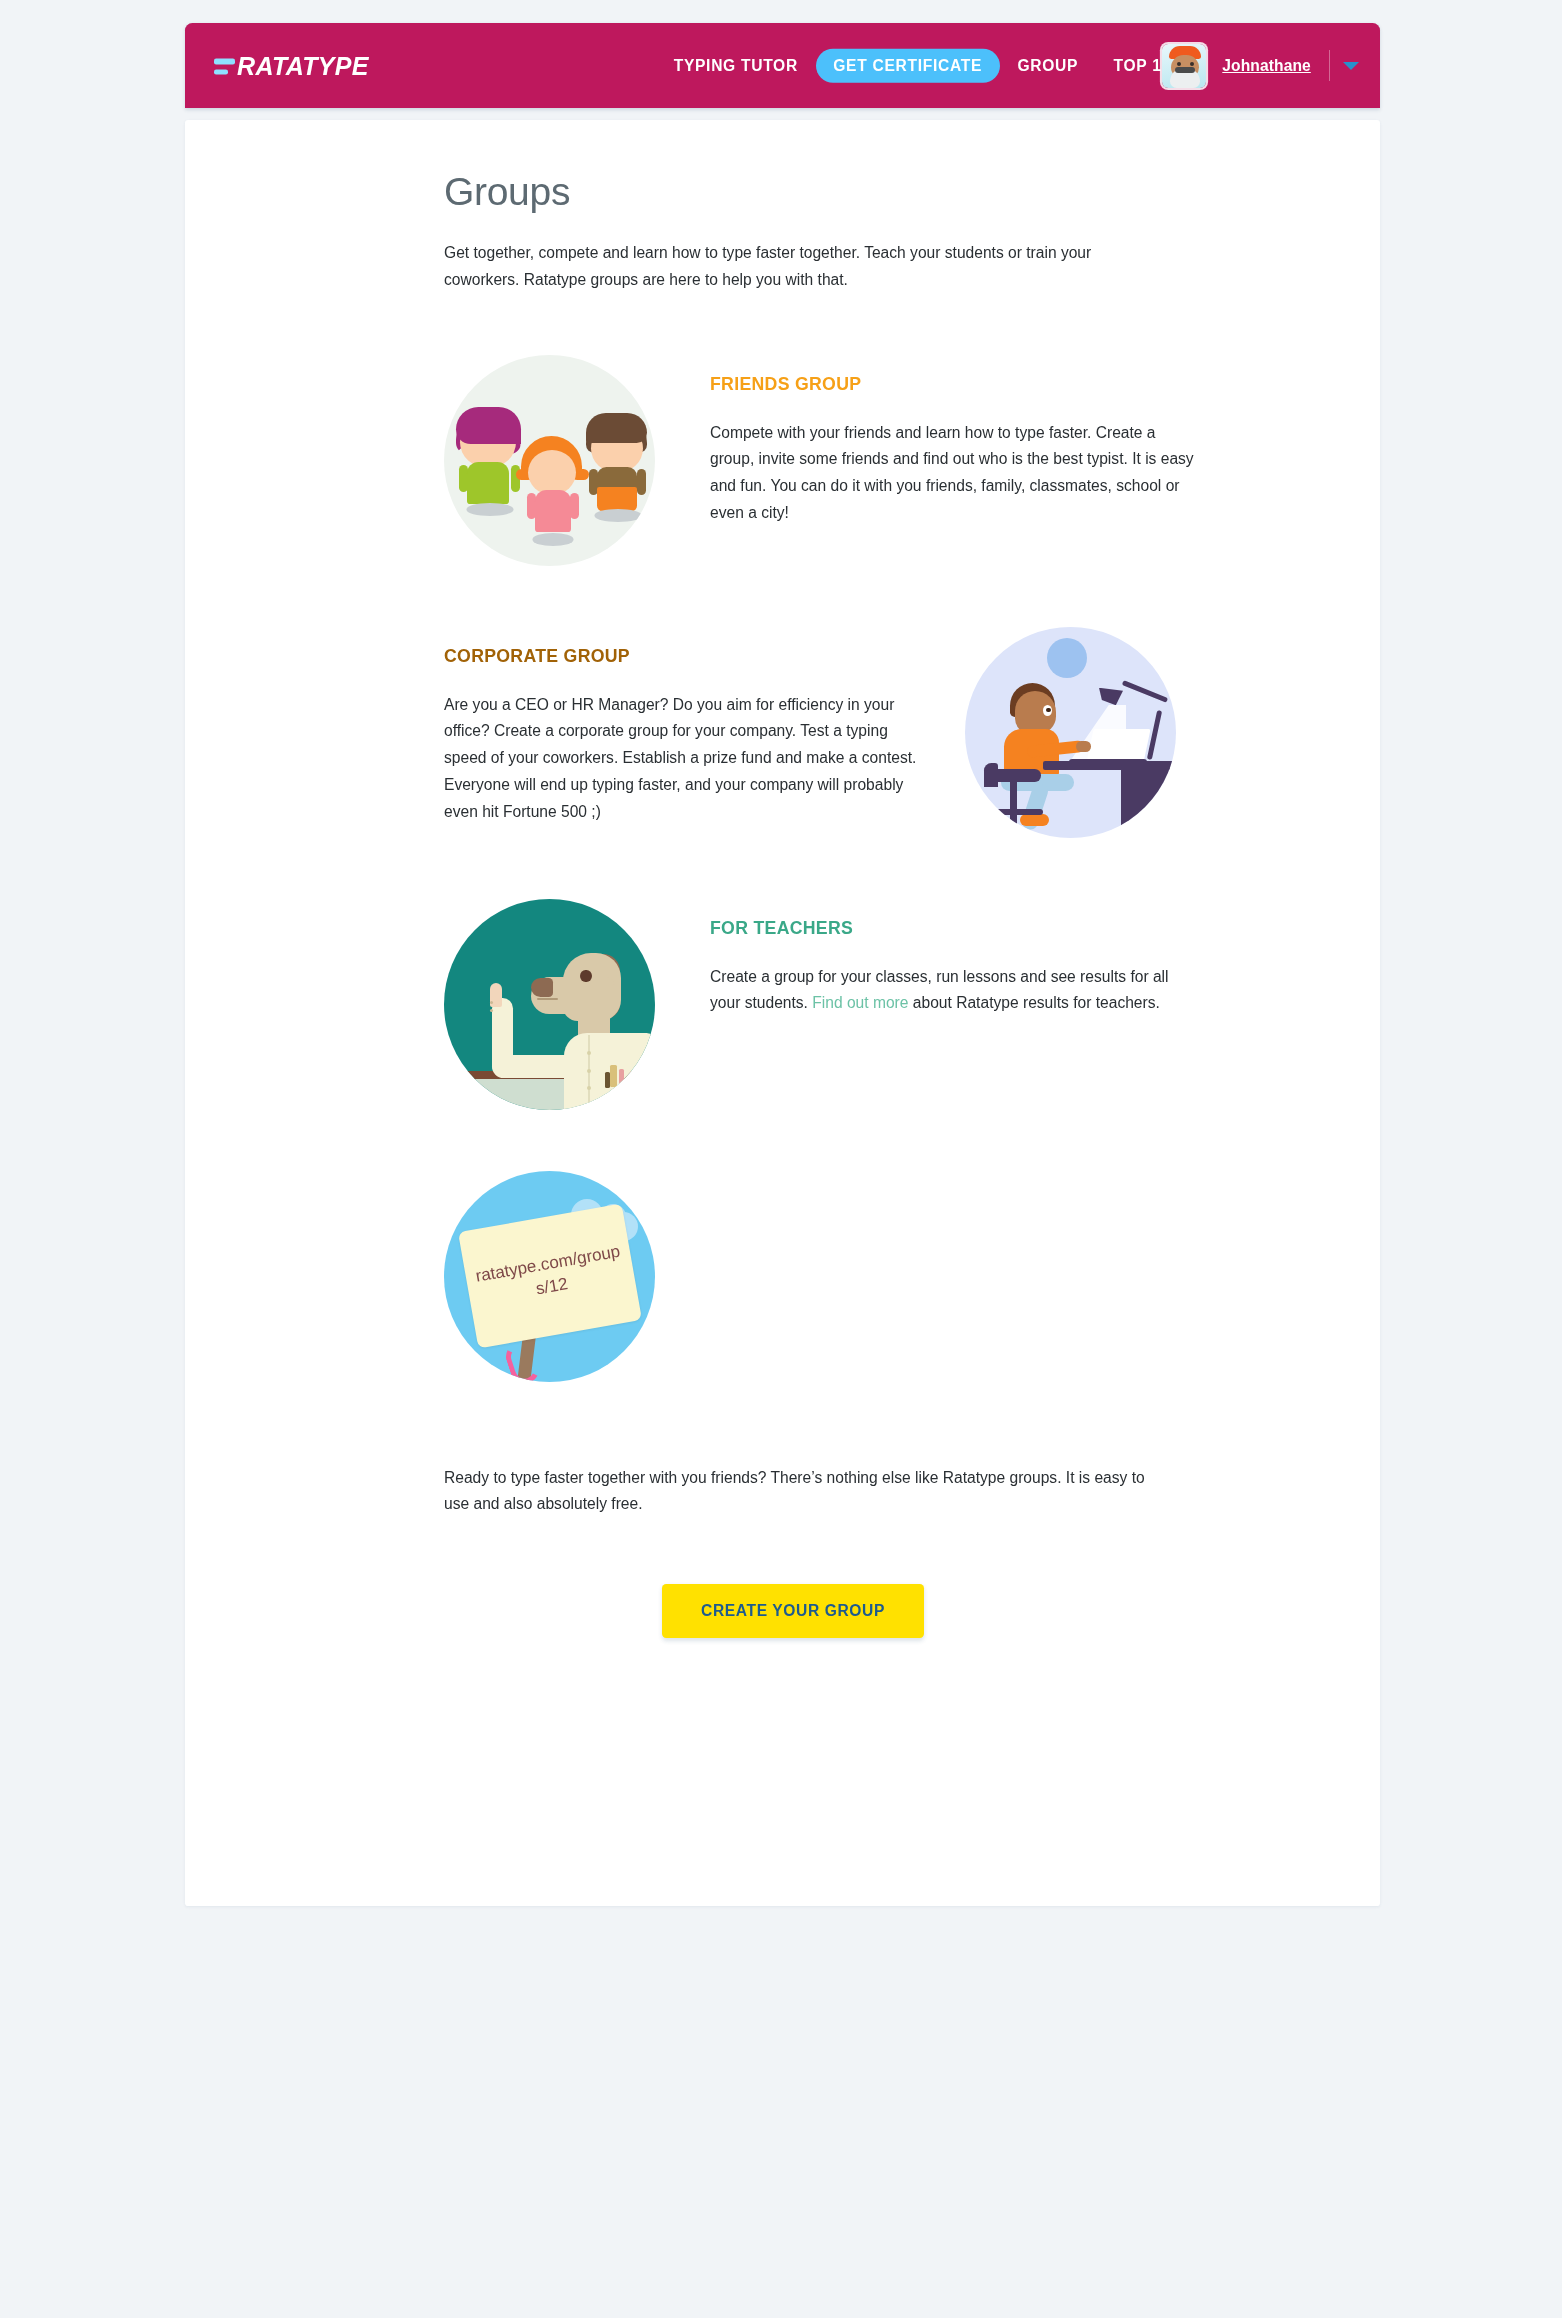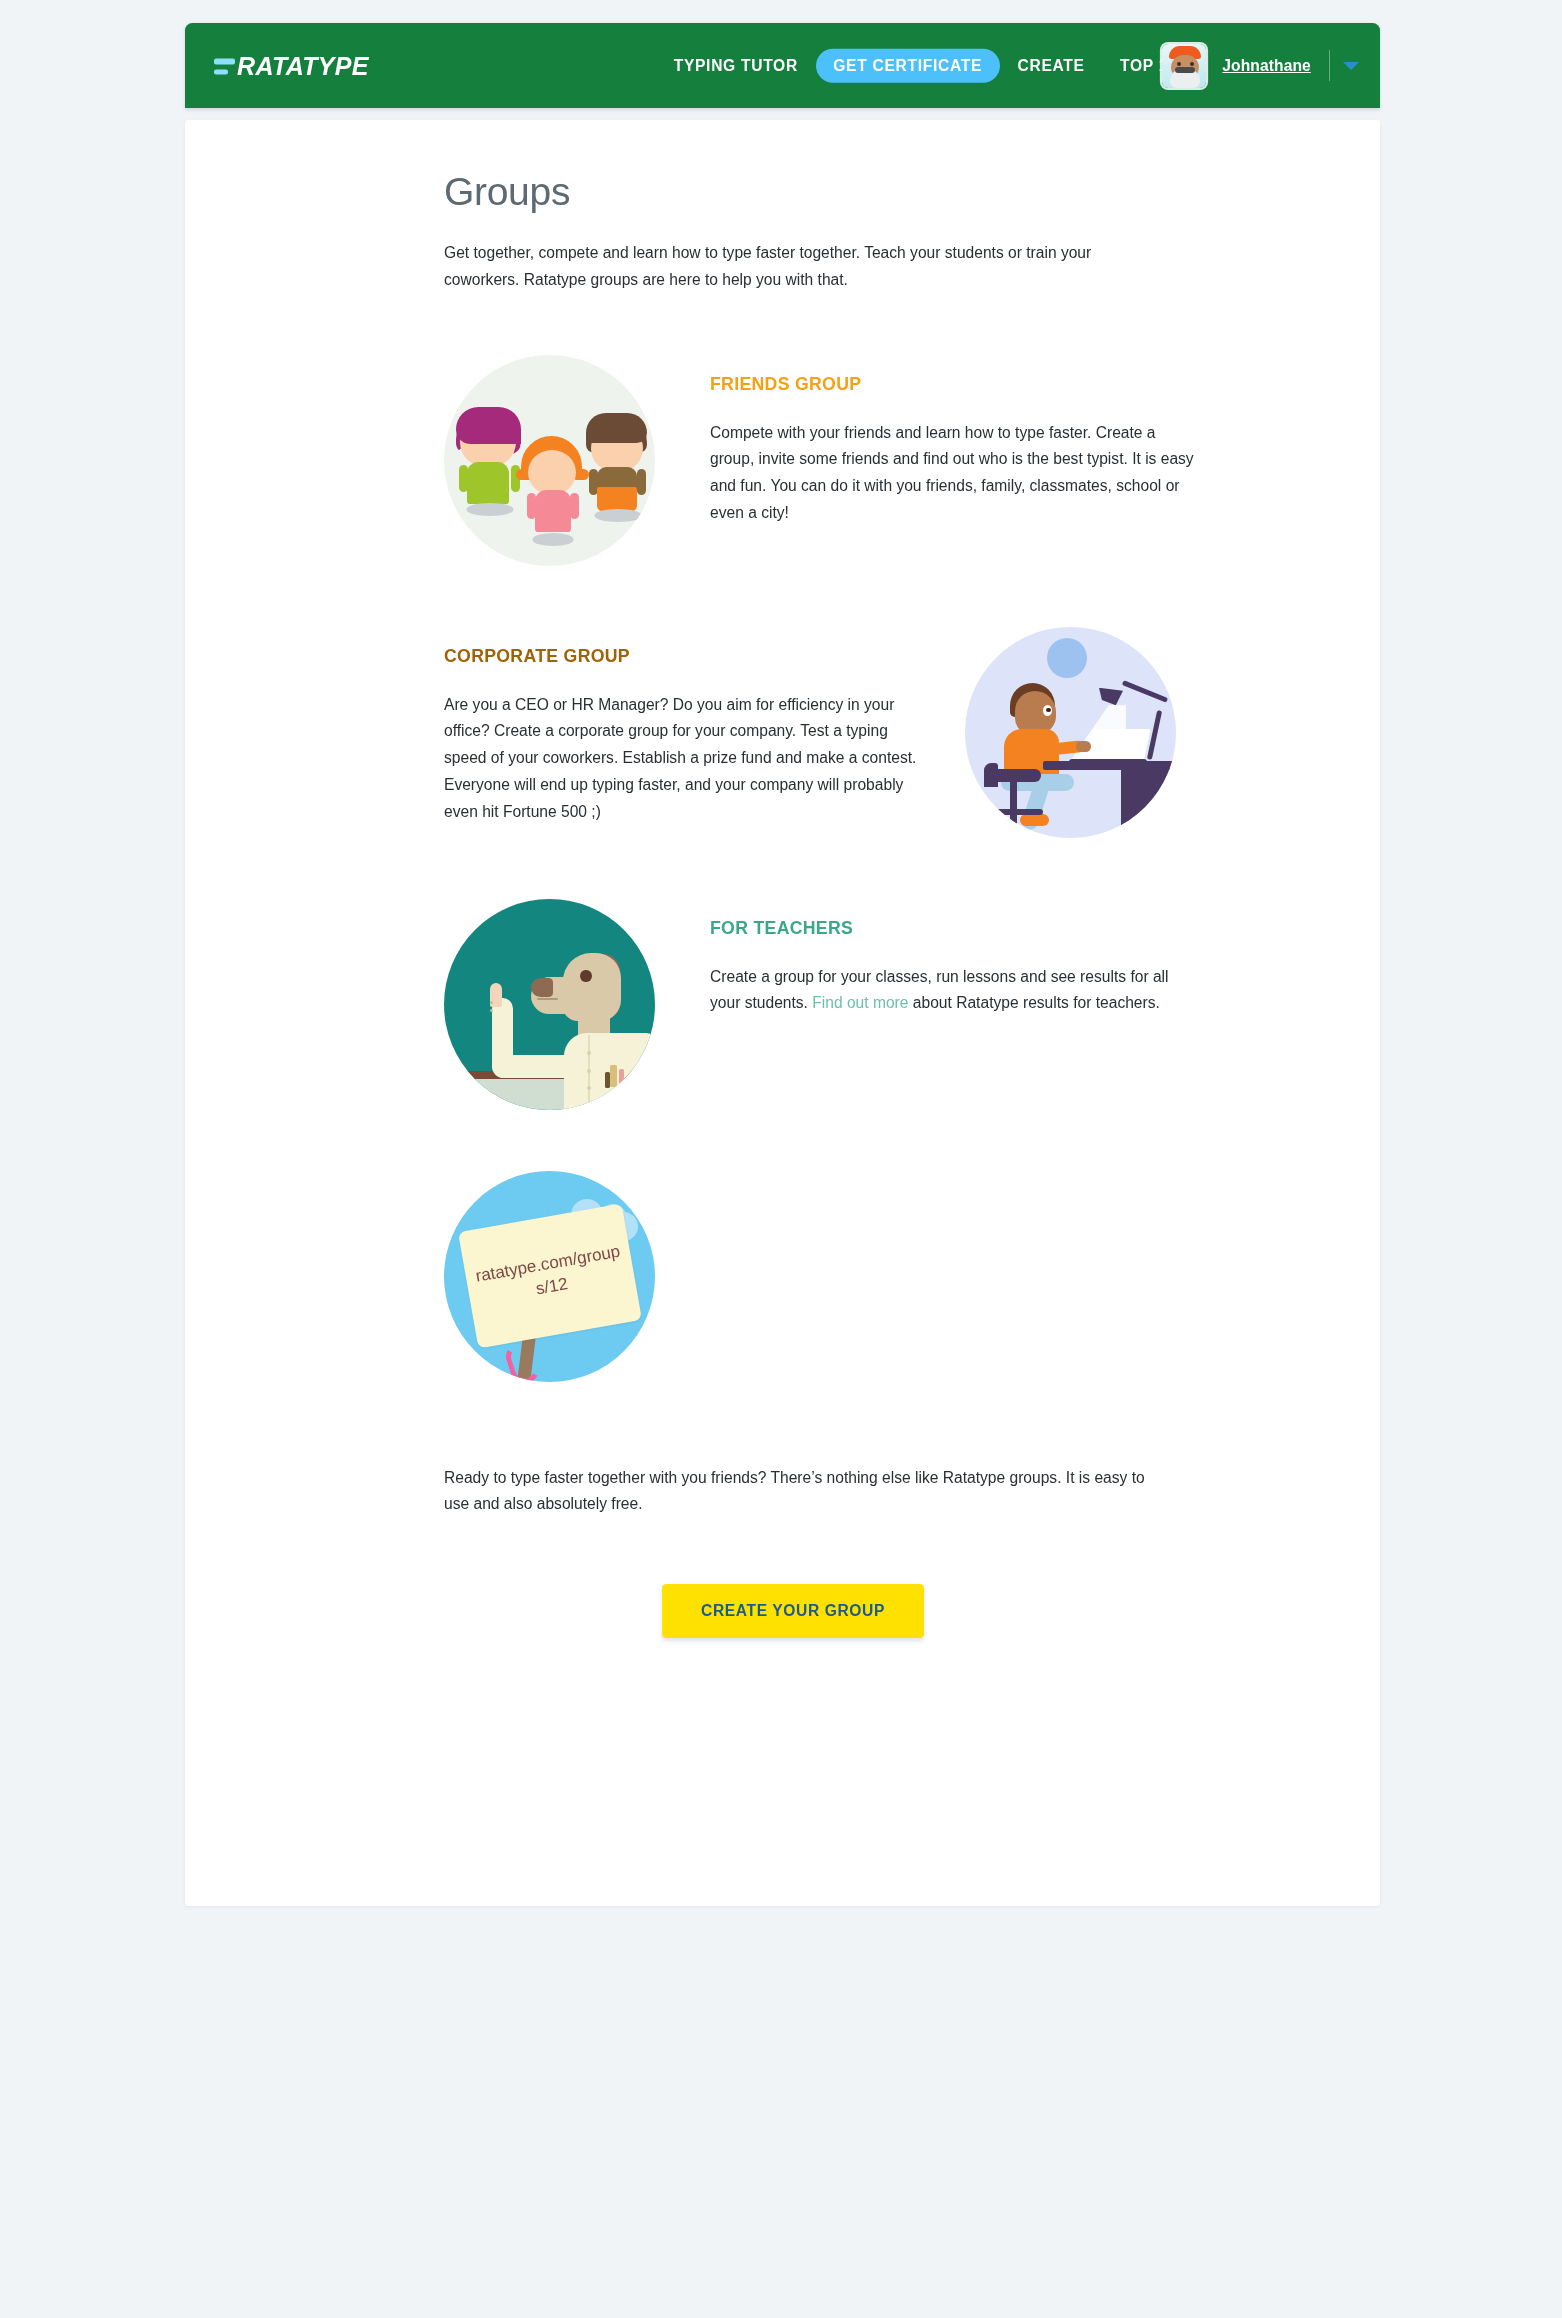"RATATYPE" .header-bar { background: #15803d -> #be185d }
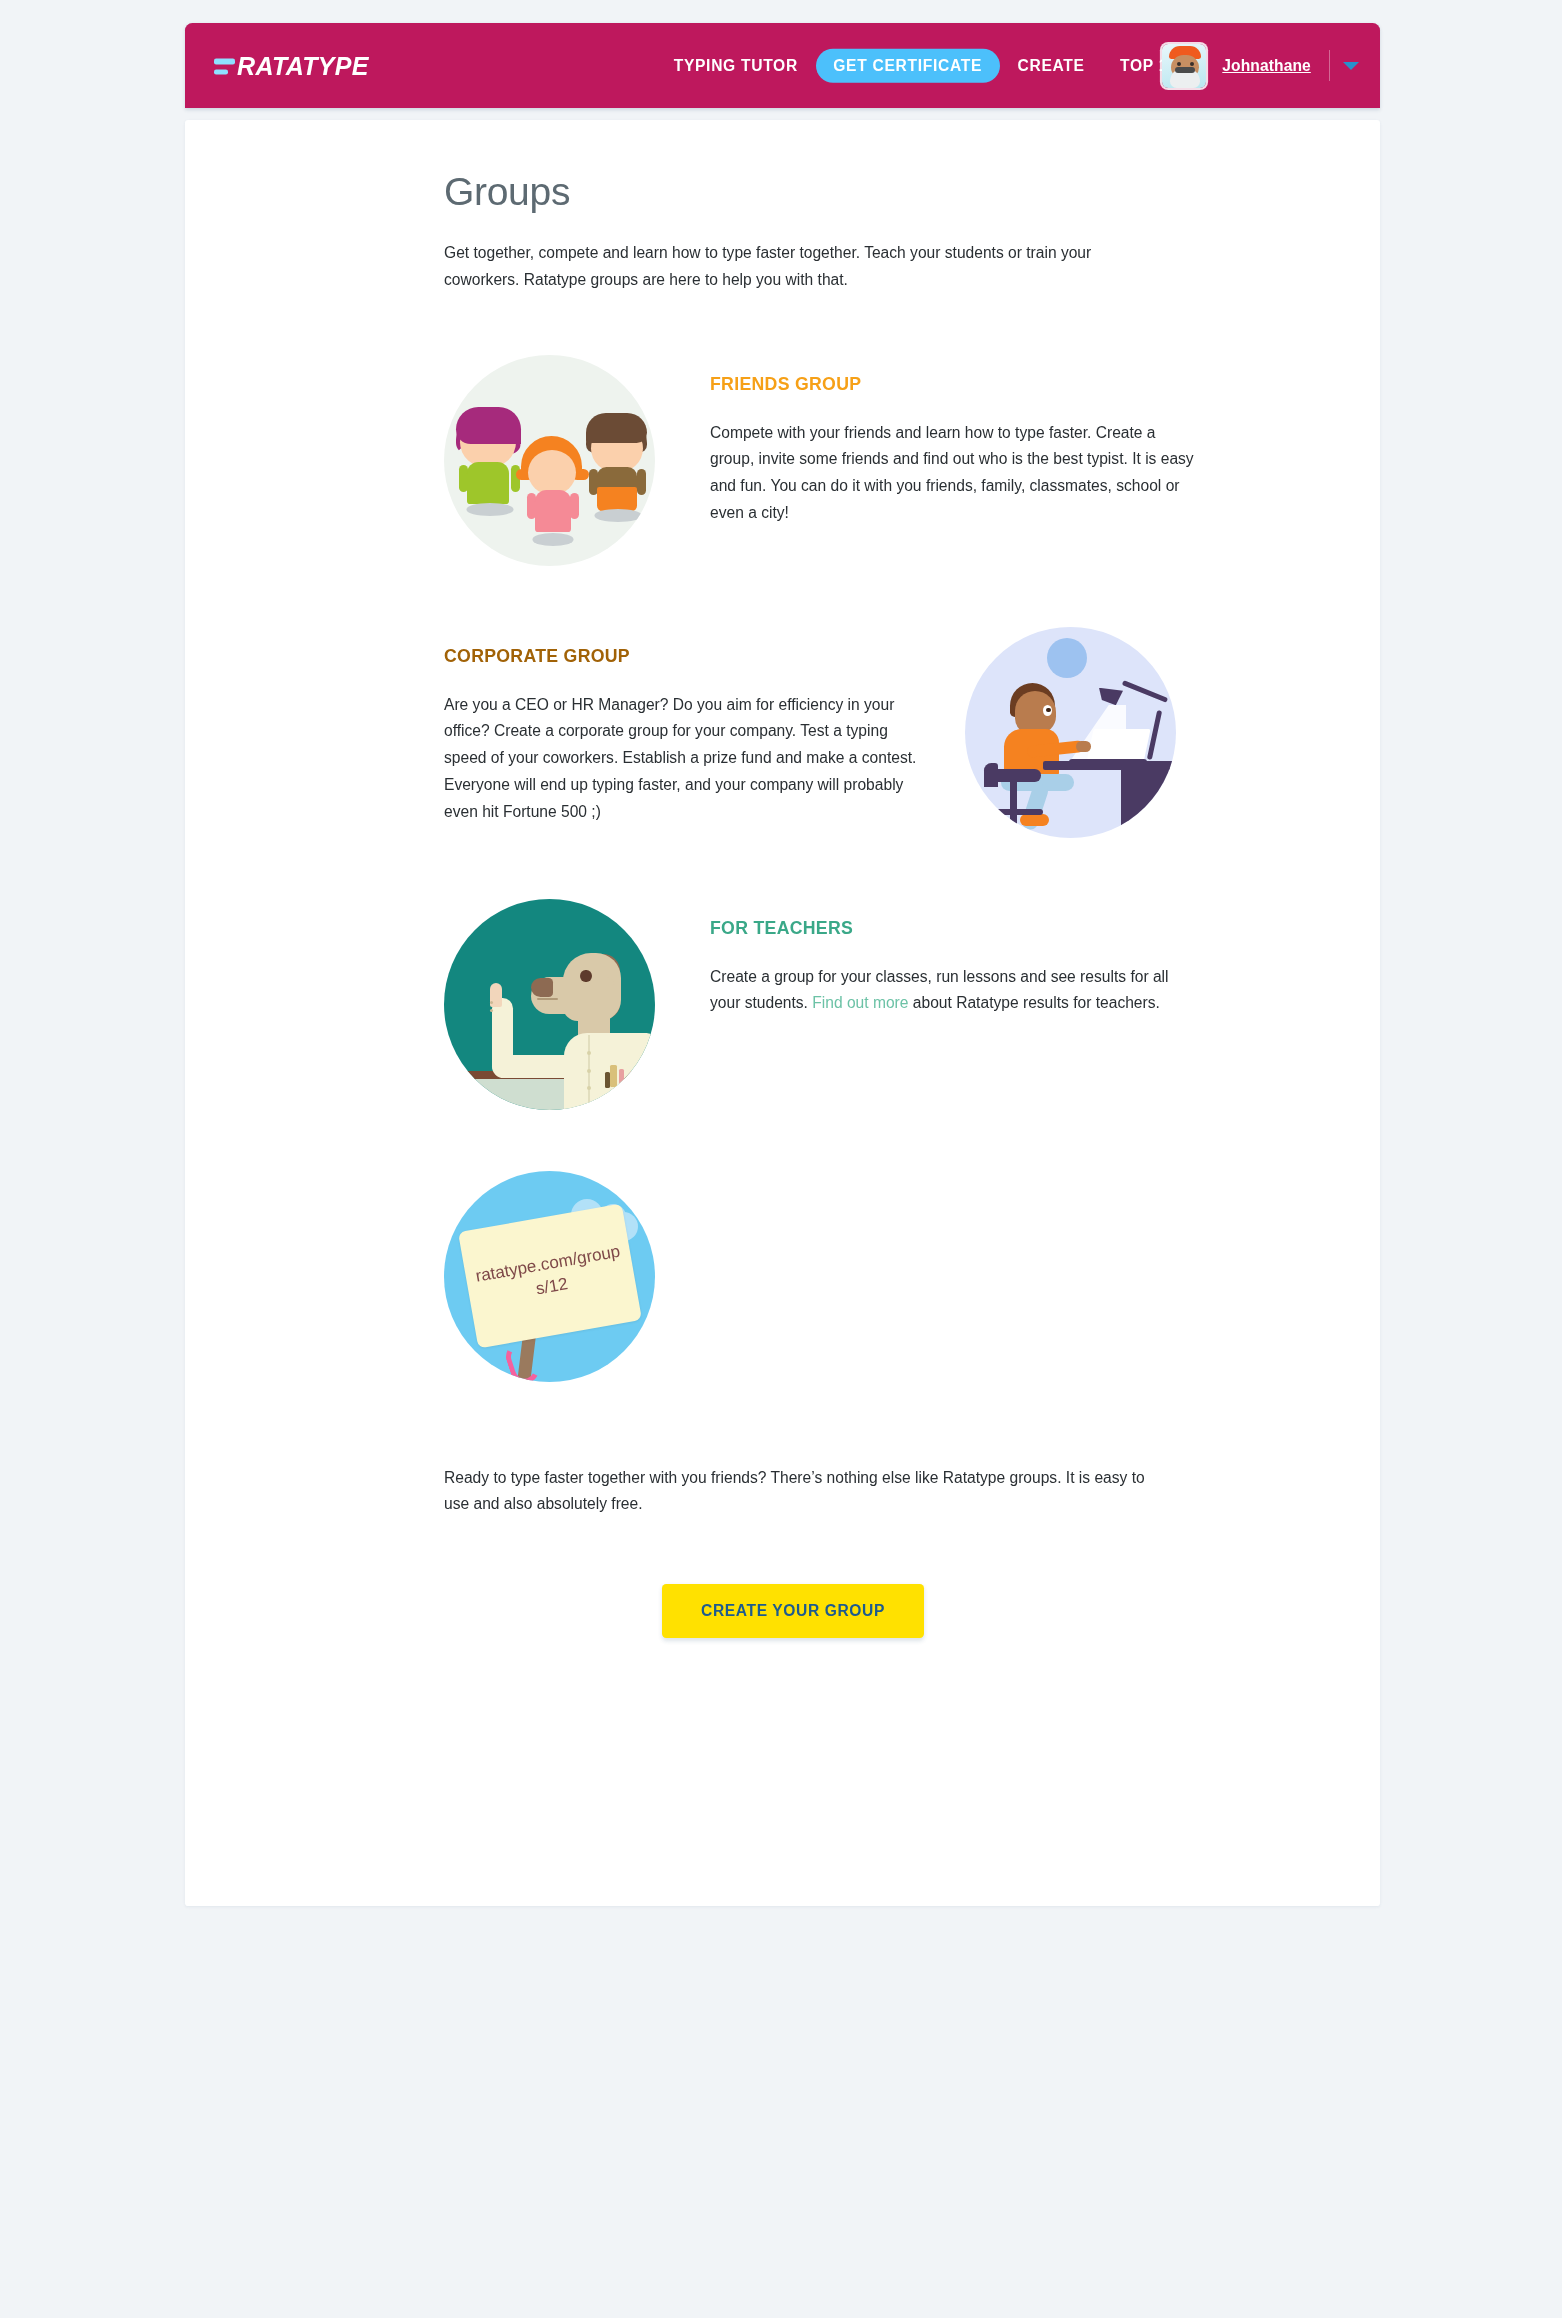"CREATE" div.nav-item { text: CREATE -> GROUP }
